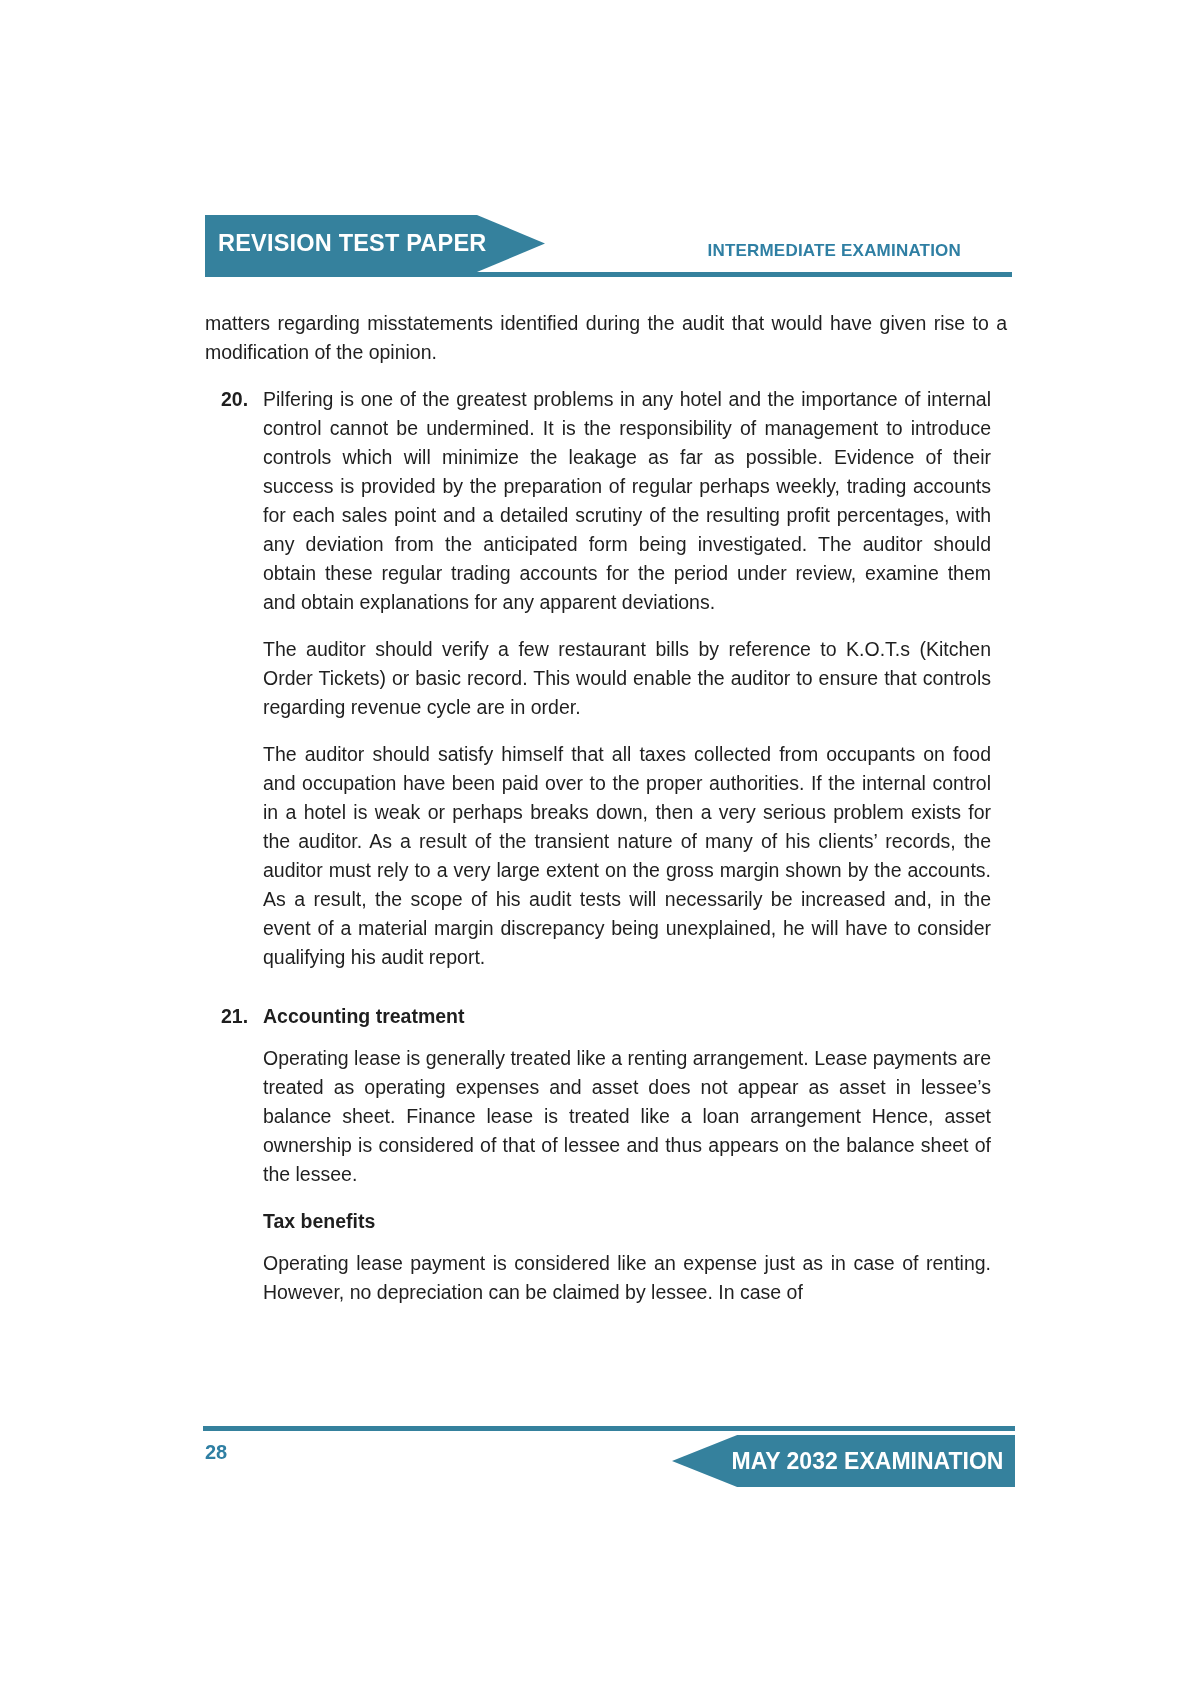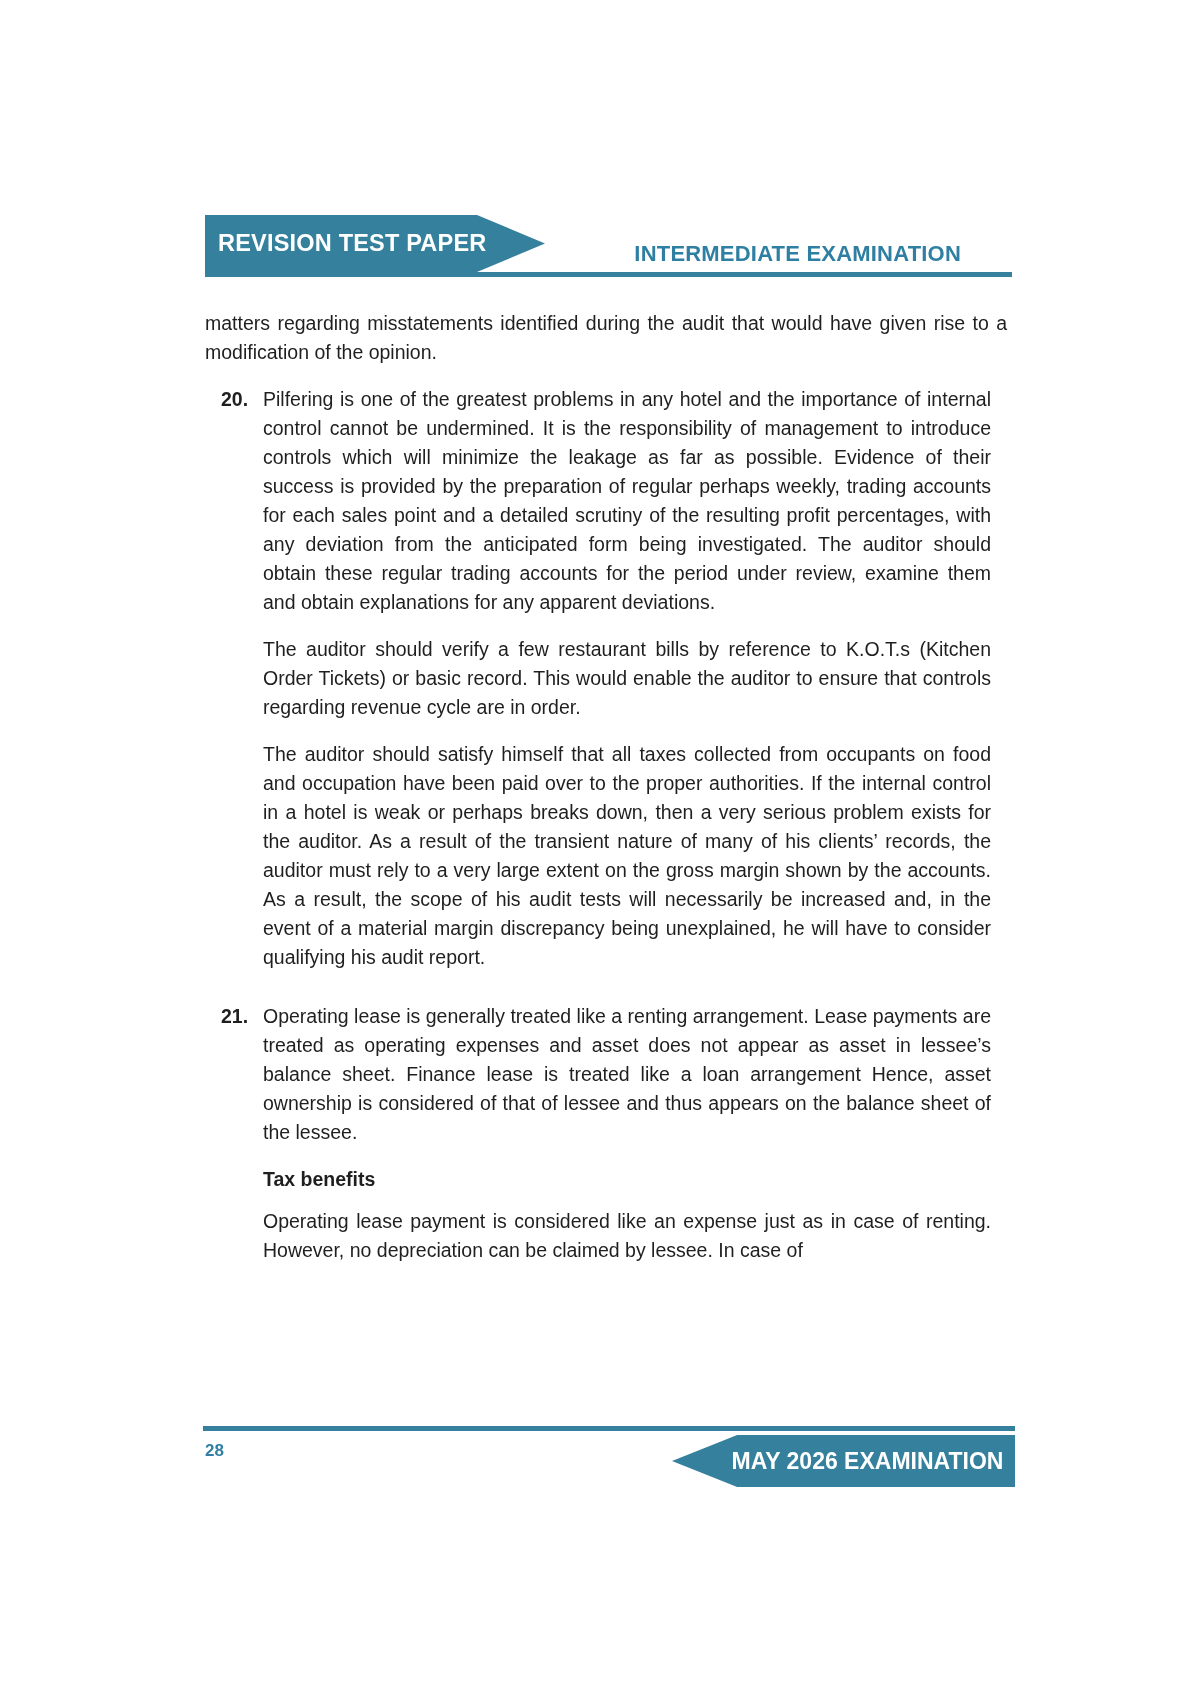"INTERMEDIATE EXAMINATION" .header-title { font-size: 22px -> 17px }
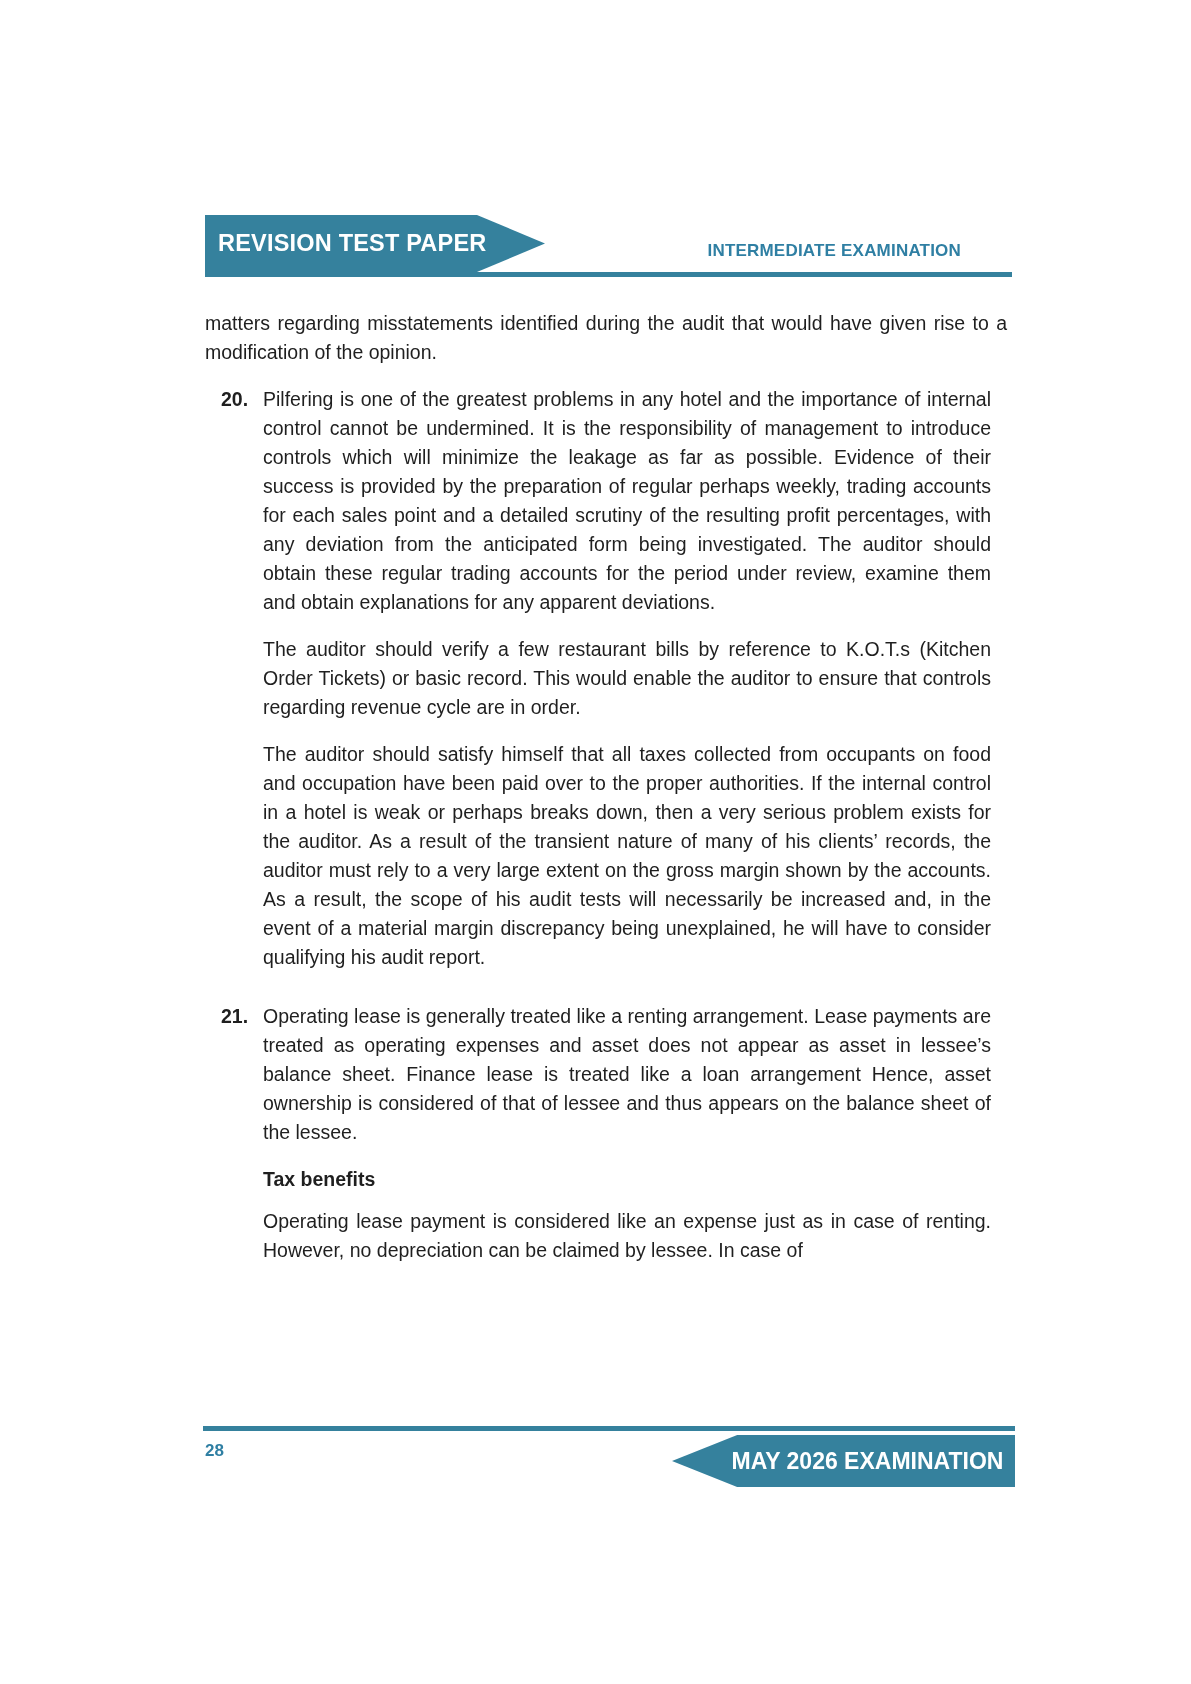"Accounting treatment" h3 { html: none -> <h3>Accounting treatment</h3> }
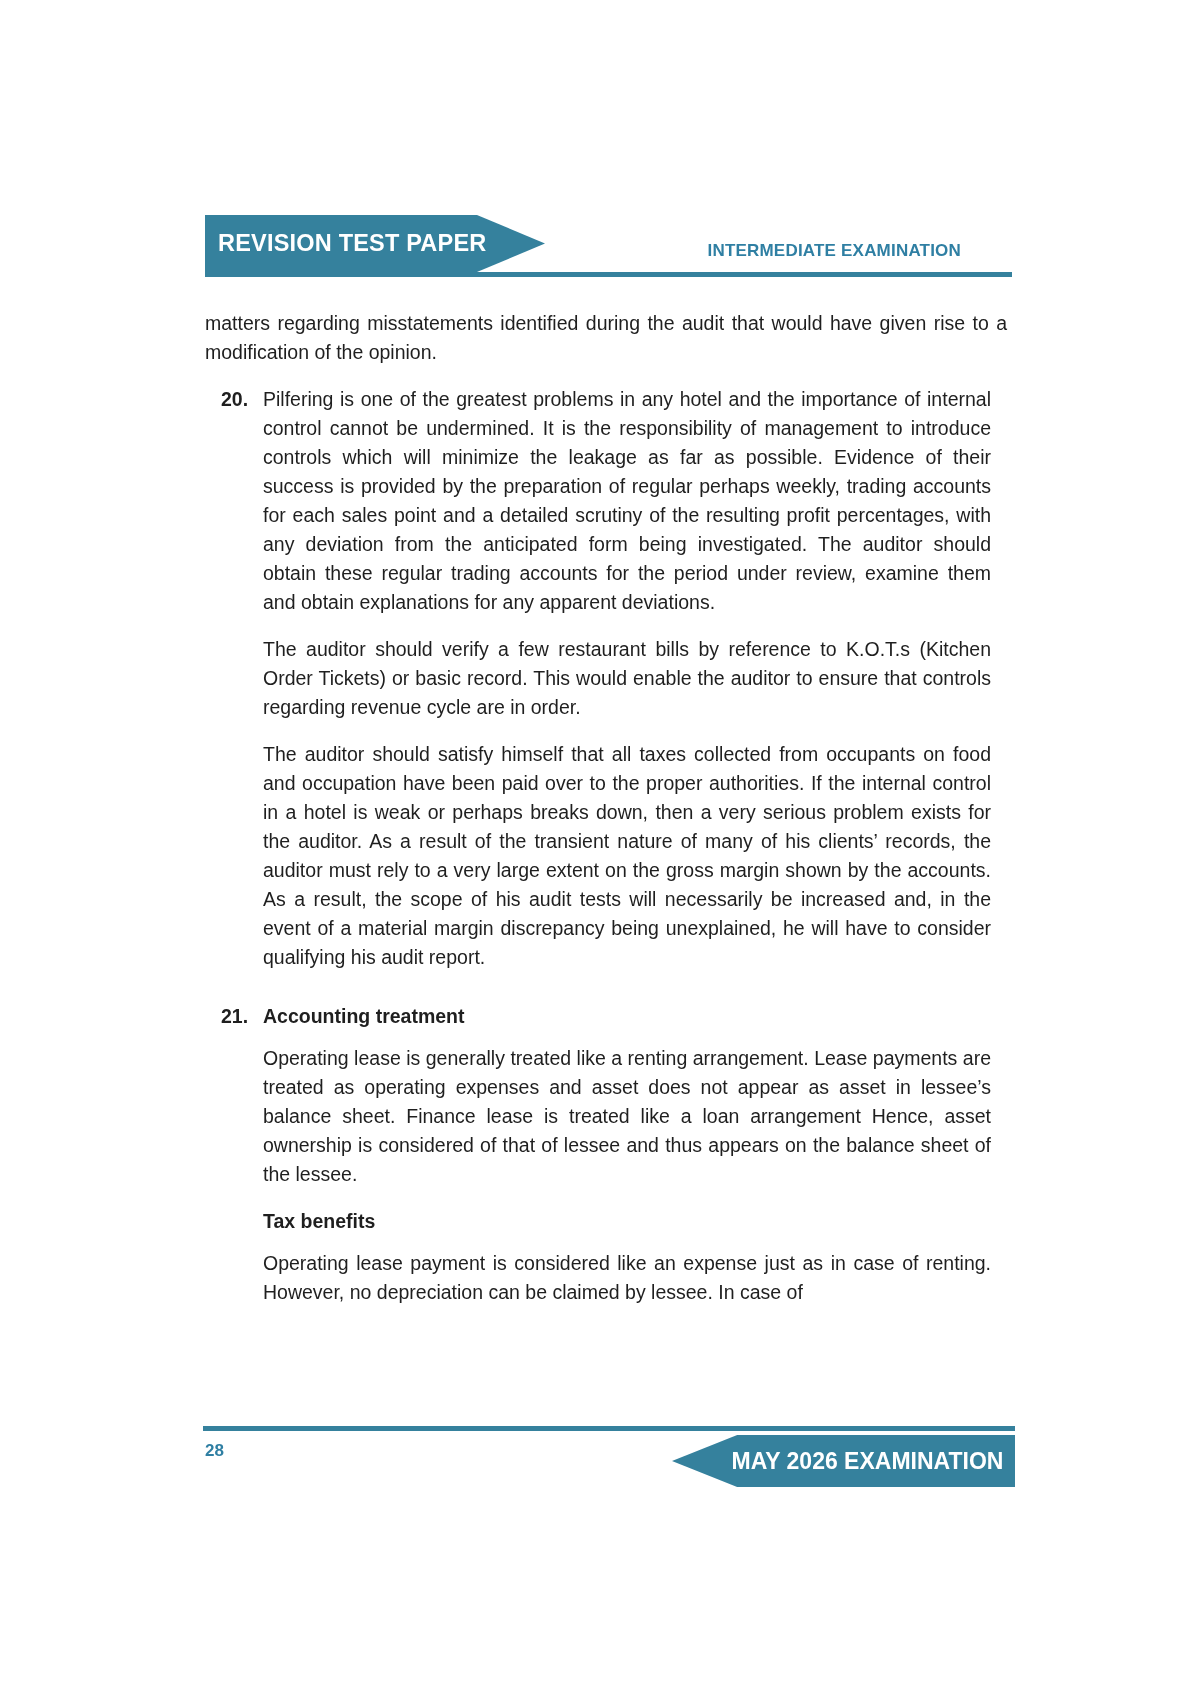"28" .footer-page-number { font-size: 17px -> 20px }
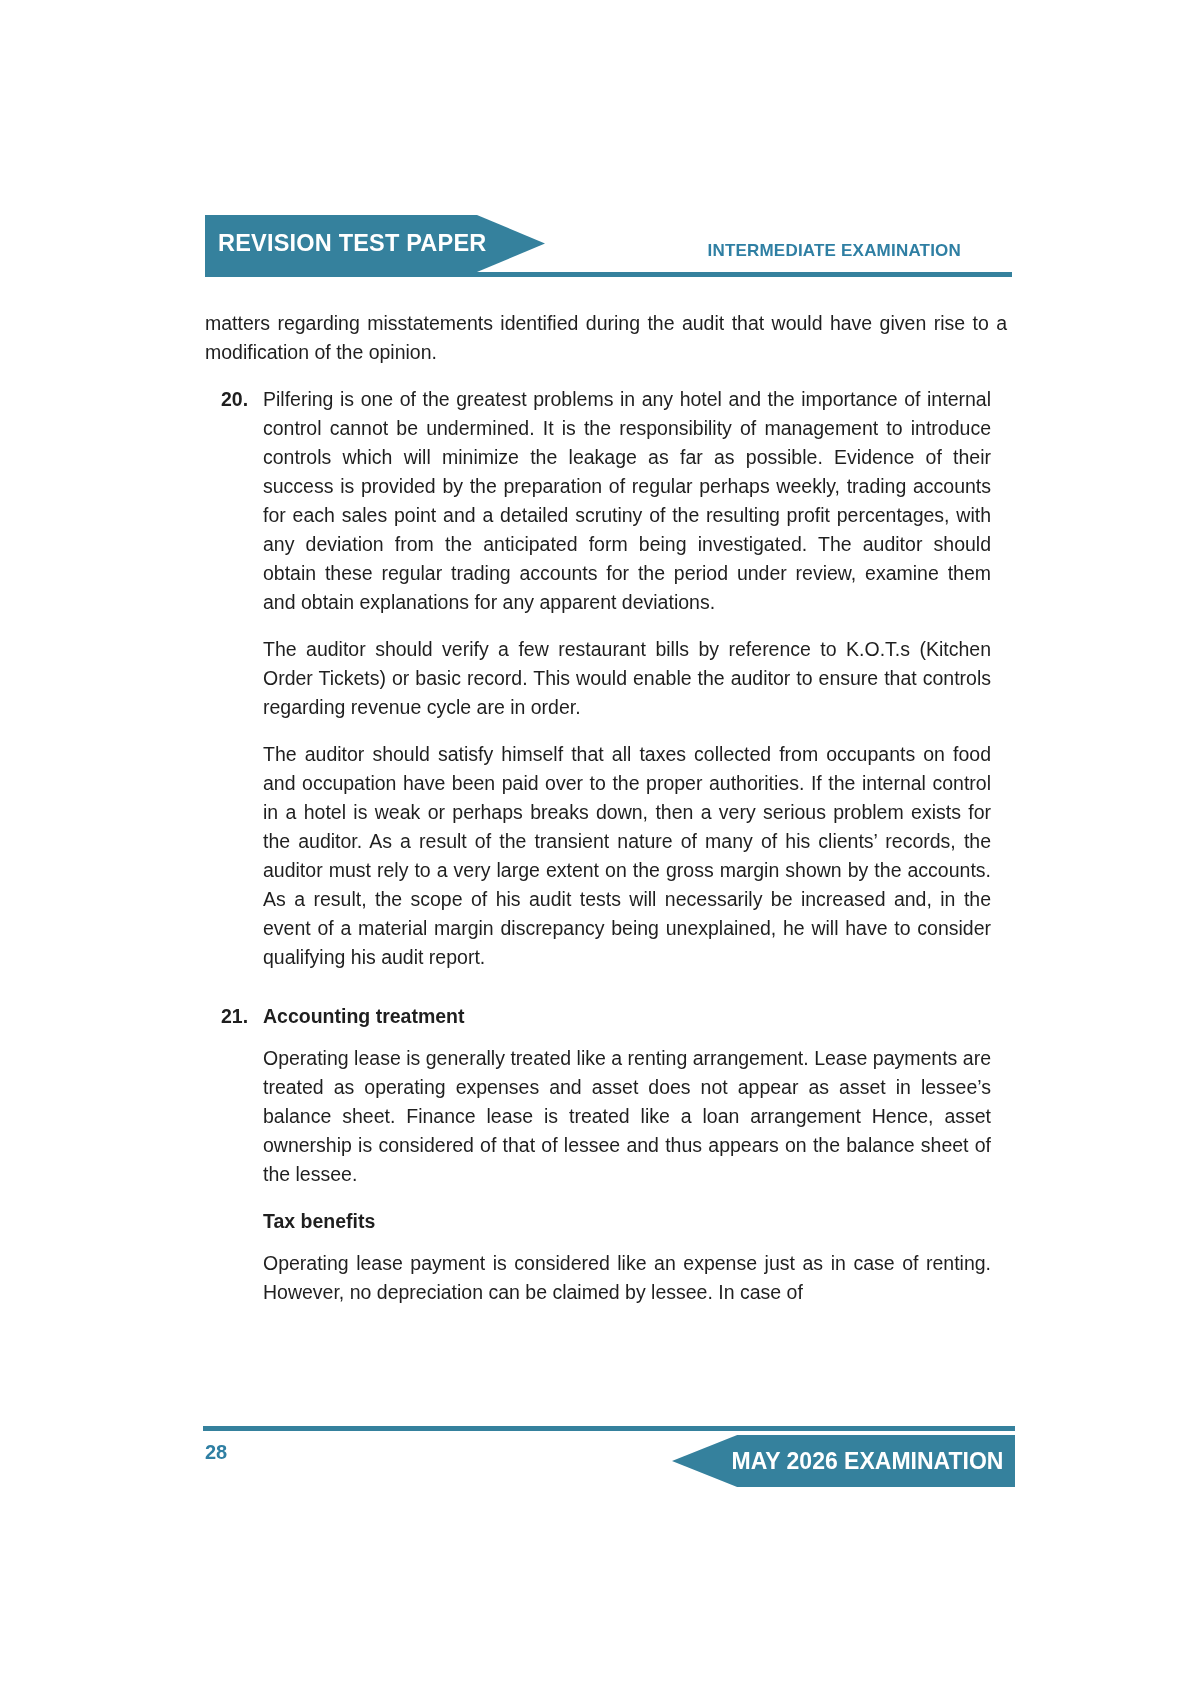"MAY 2026 EXAMINATION" span { text: 2026 -> 2032 }
